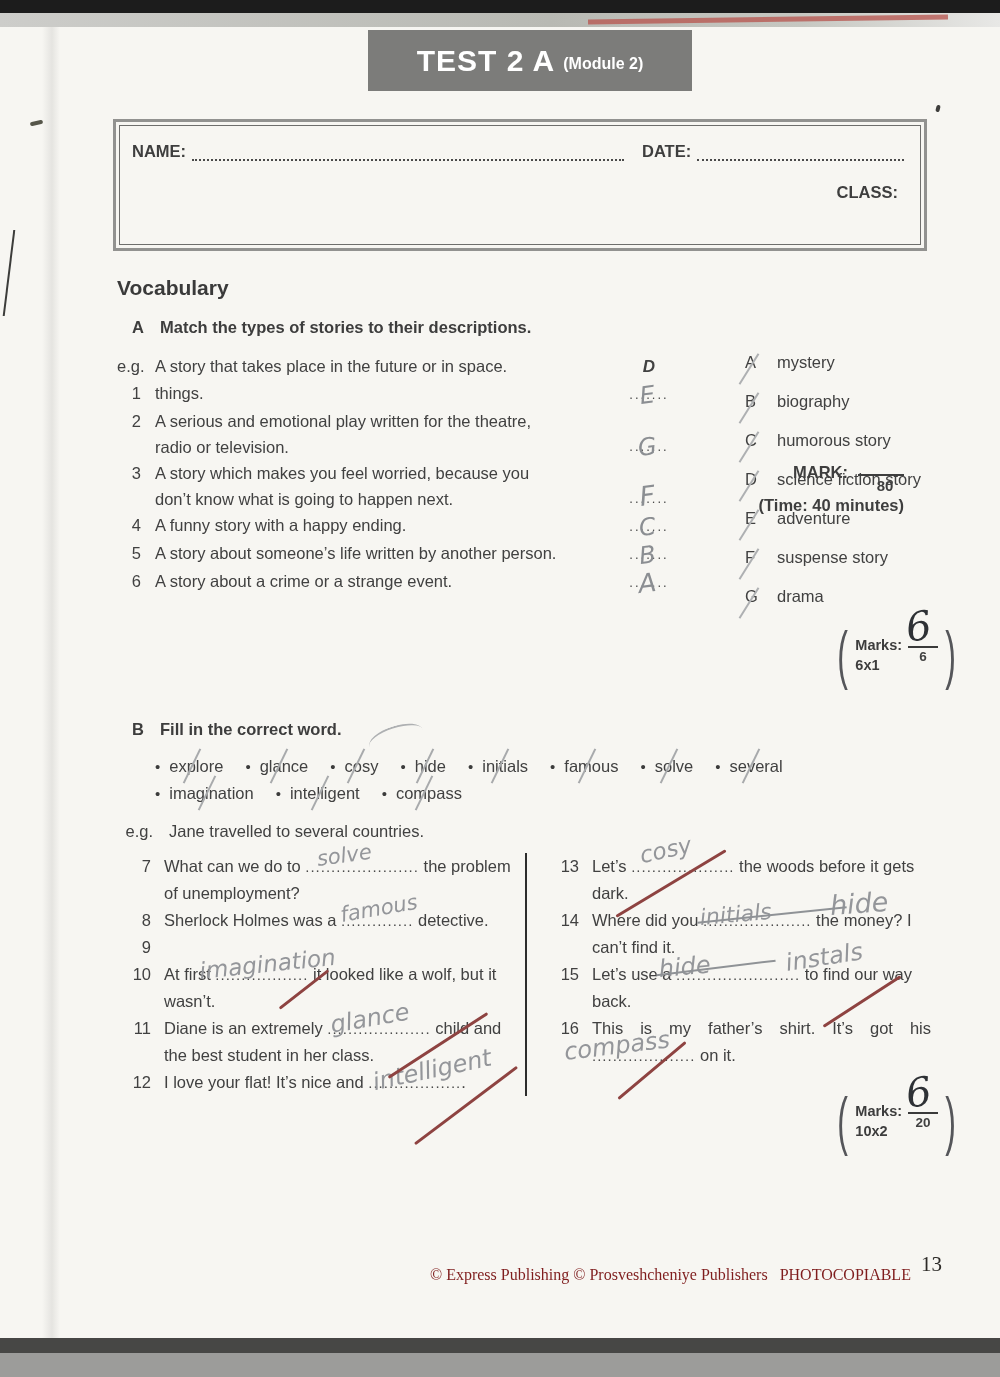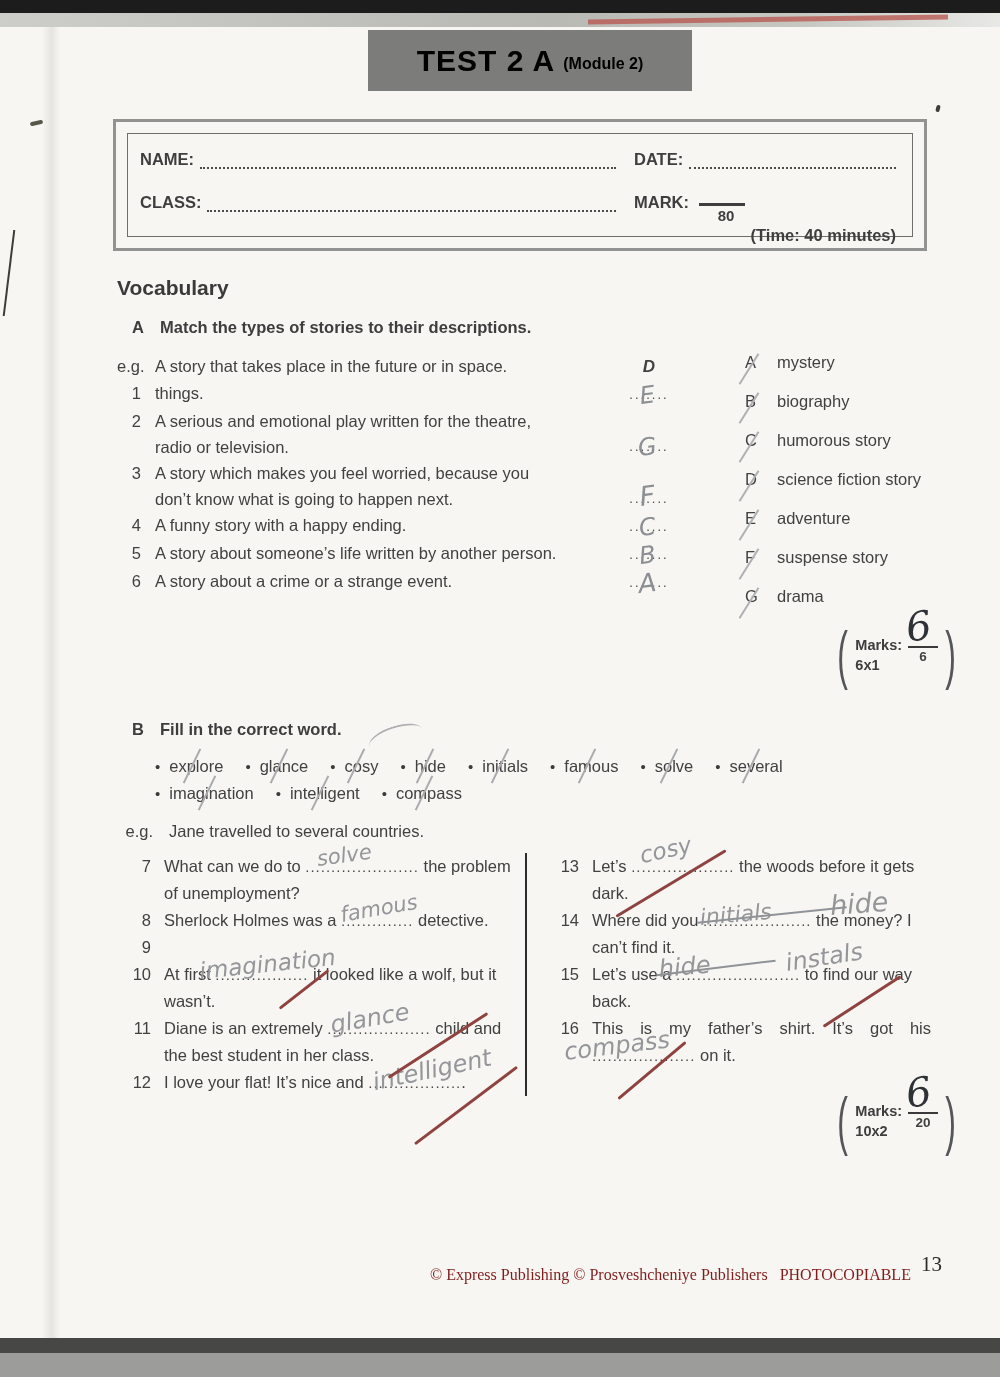"TEST 2 A" .test-header { color: #000000 -> #ffffff }
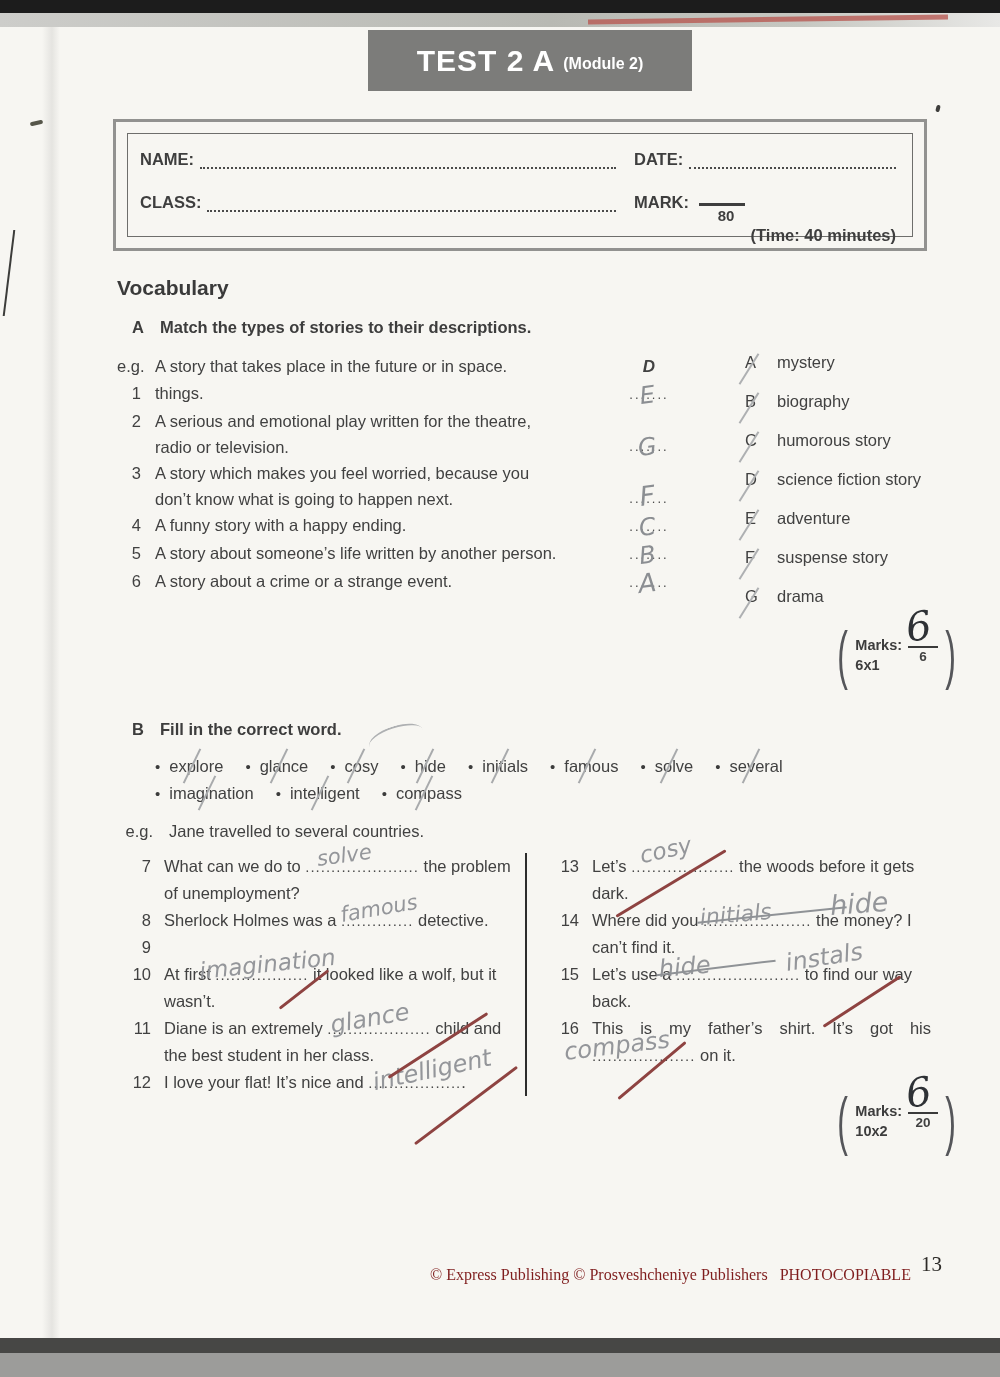"NAME:" .info-outer { padding: 11px -> 3px }
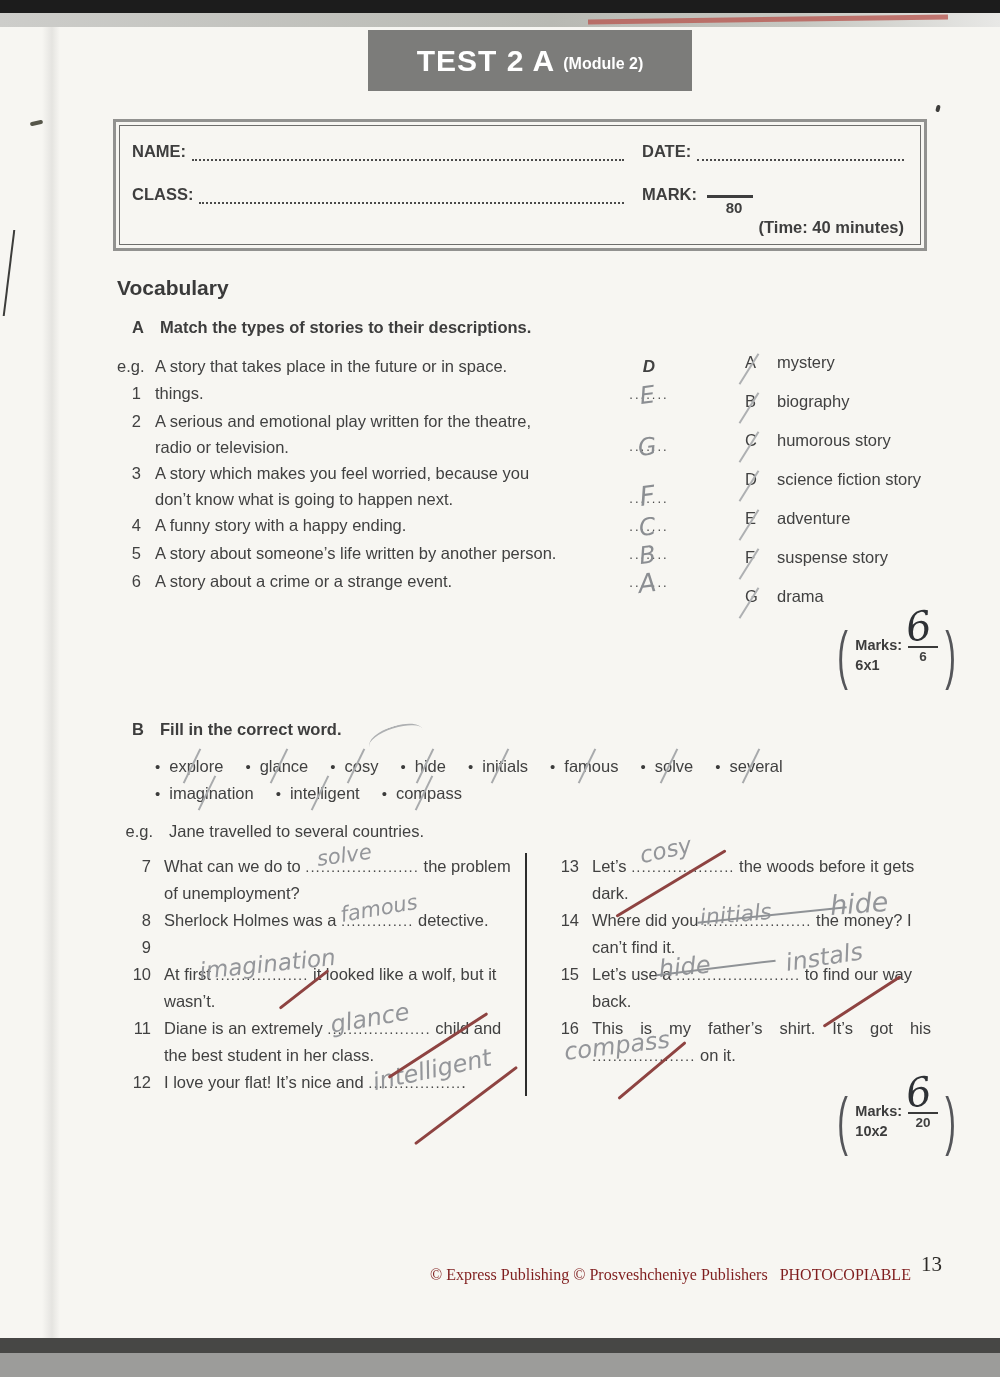"CLASS:" div.info-row { flex-direction: none -> column }
